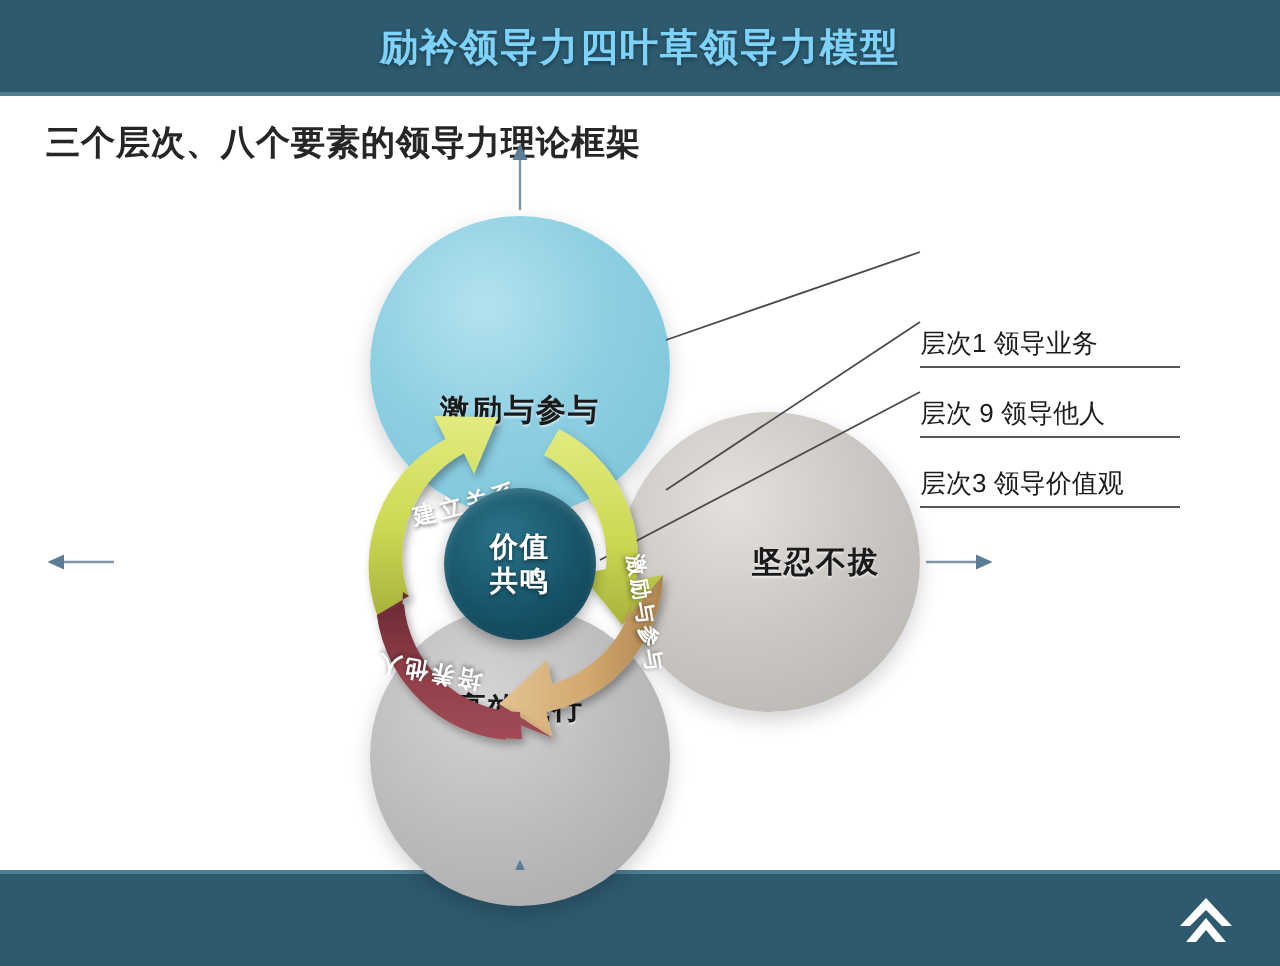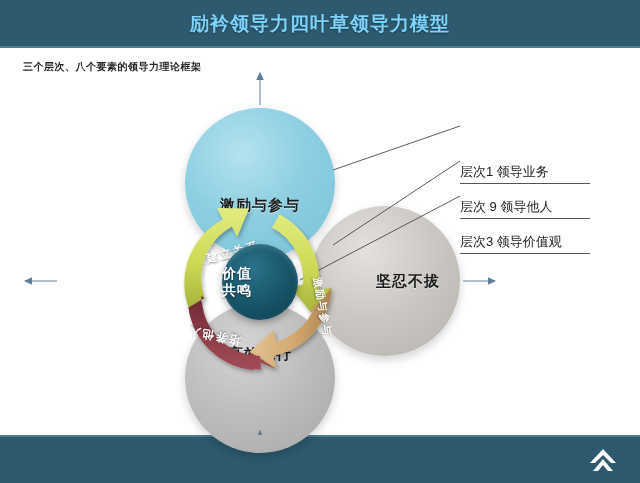"三个层次、八个要素的领导力理论框架" .subtitle { font-size: 10px -> 17px }
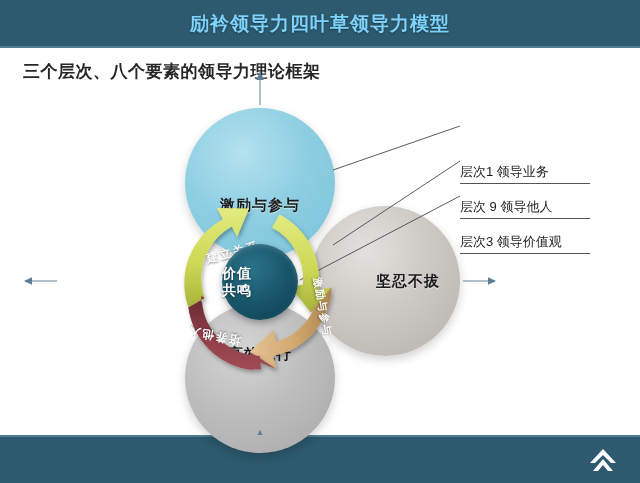"价值" .hub { align-items: none -> center }
